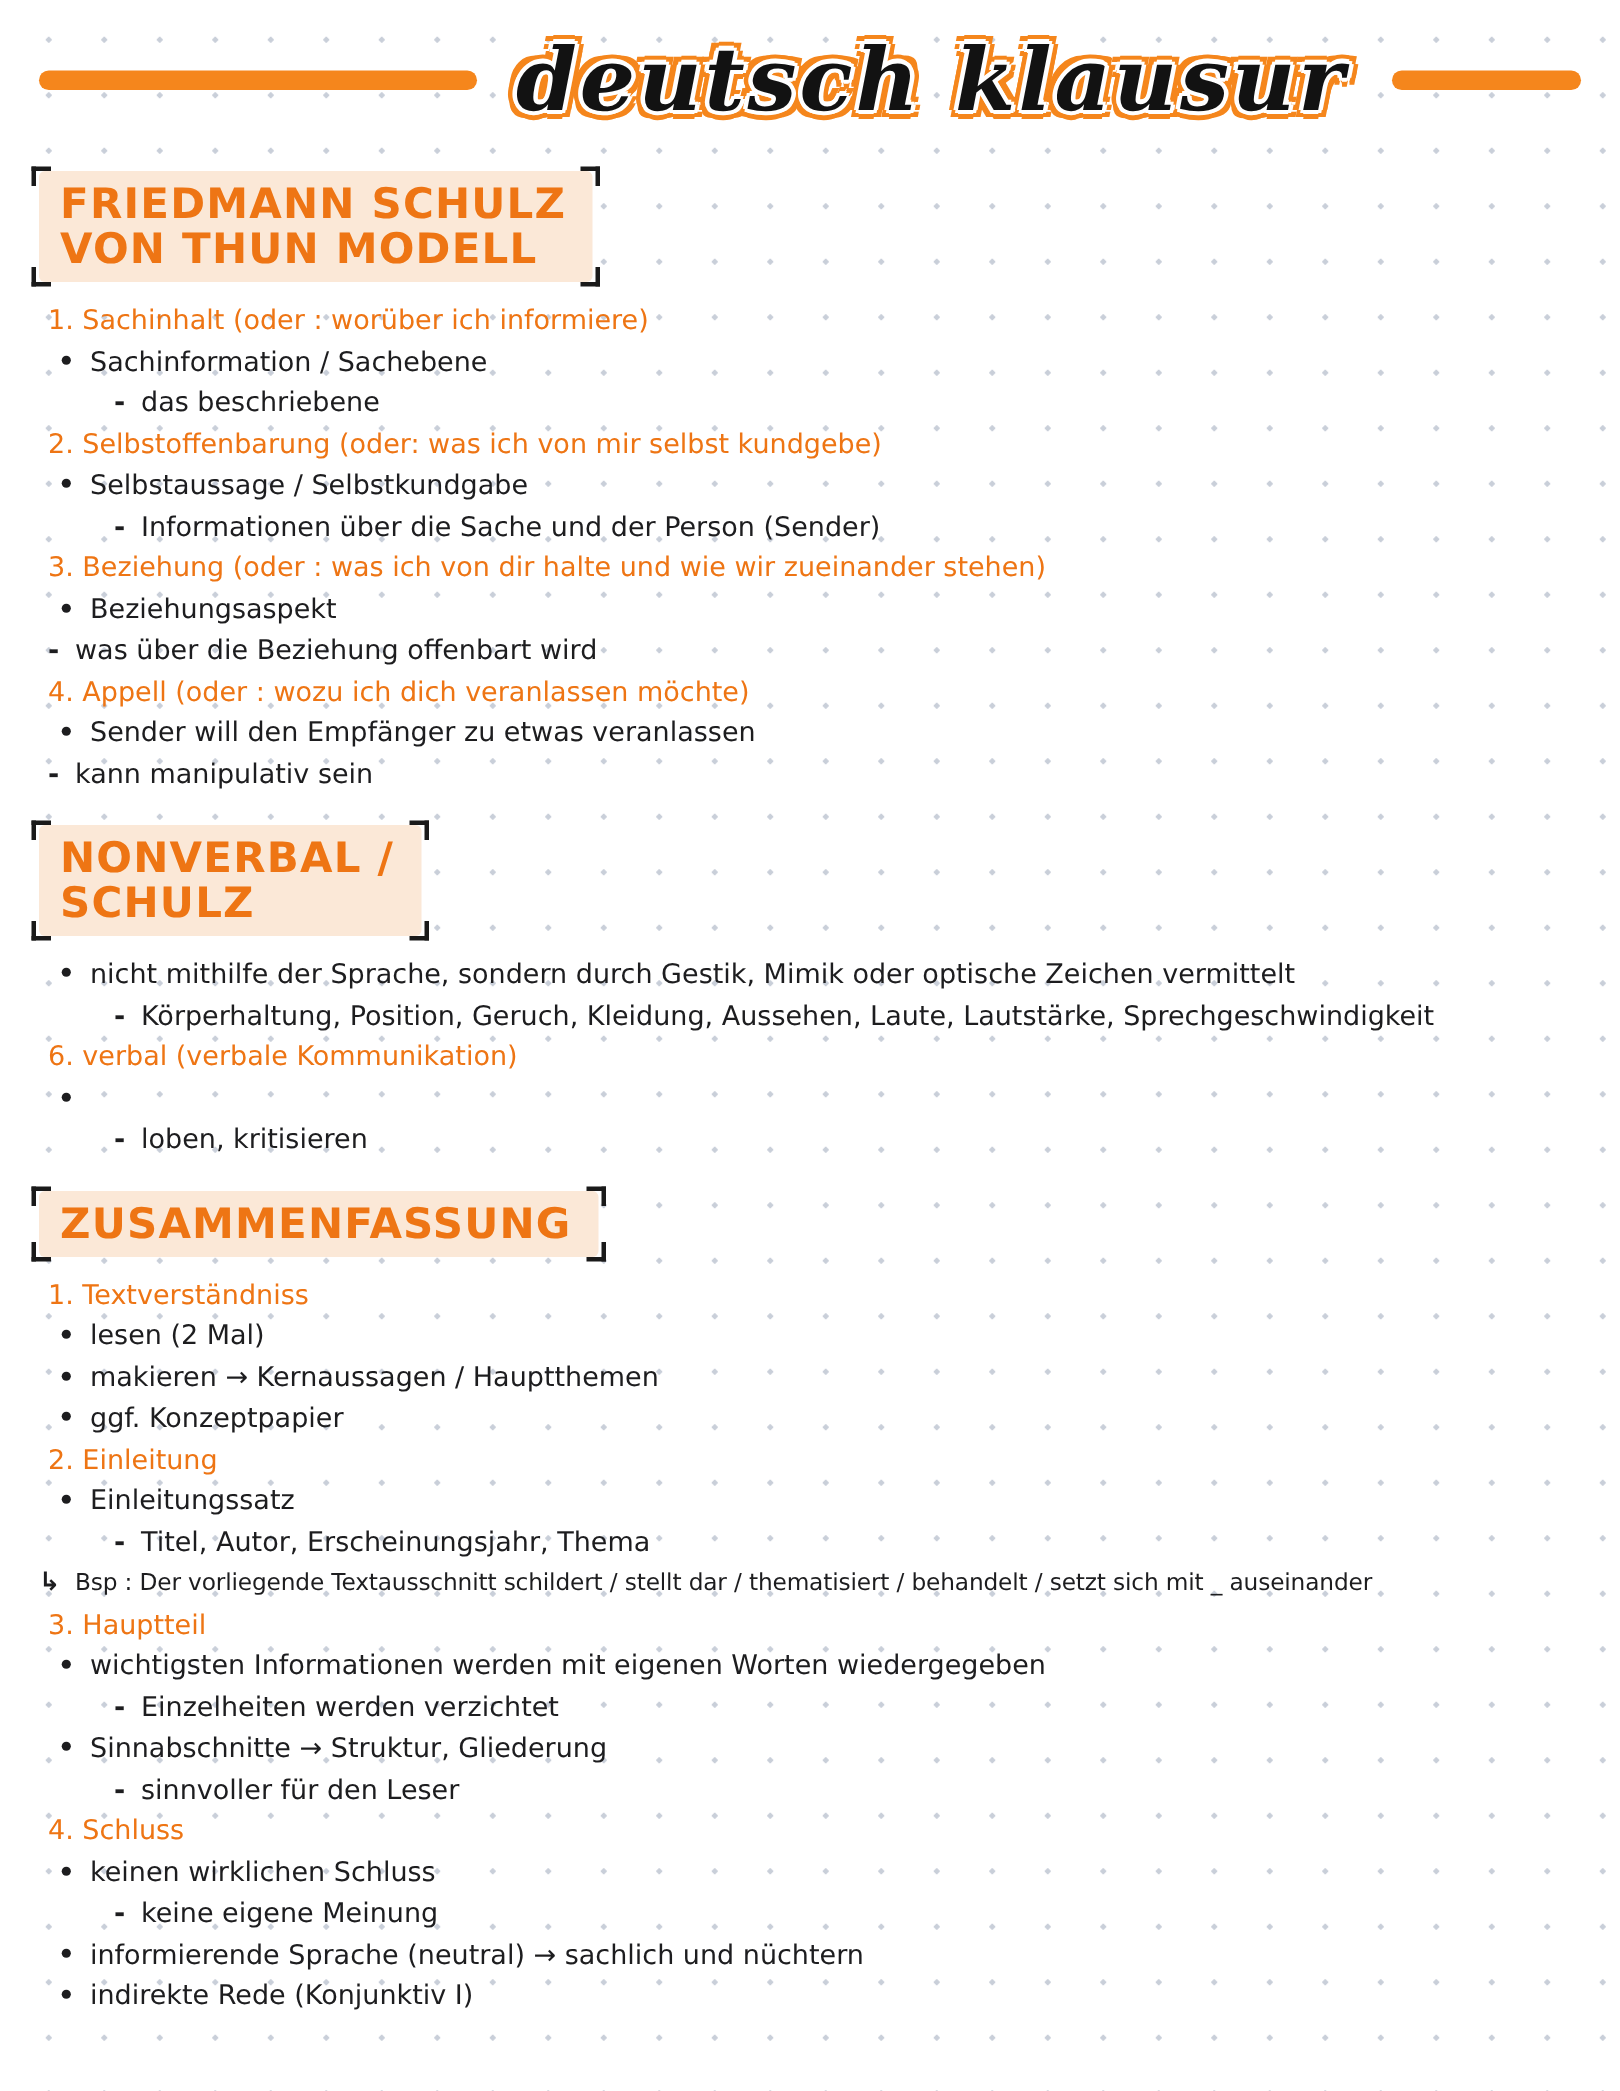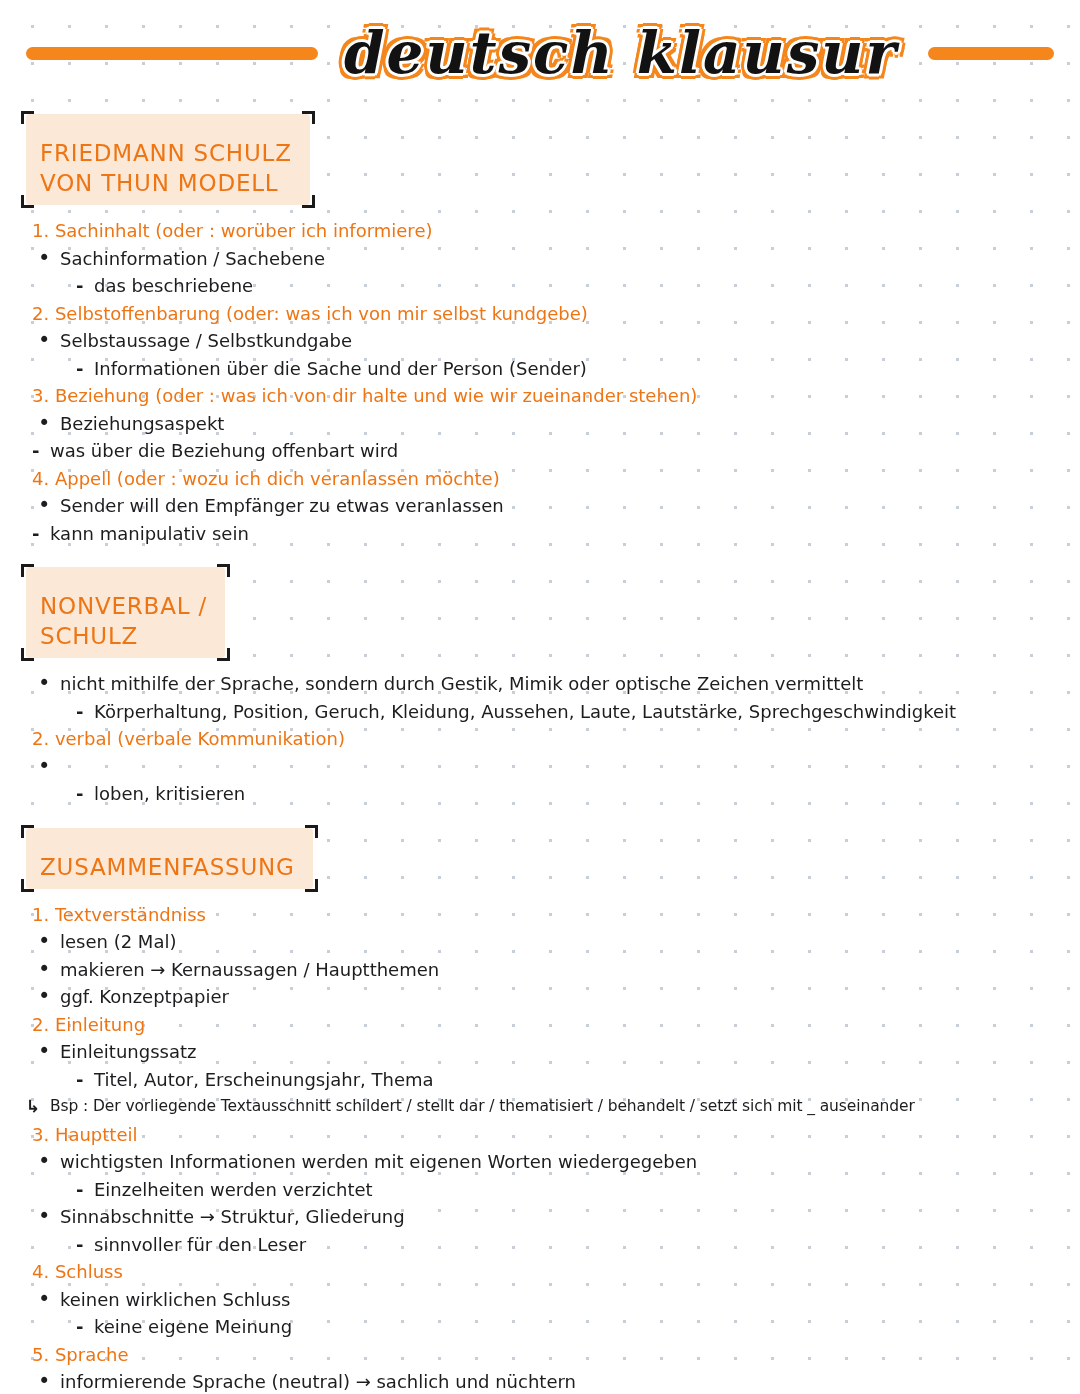"FRIEDMANN SCHULZ" .section-header { font-size: 23px -> 28px; font-weight: normal -> bold; padding: 24px 18px 7px 14px -> 7px 18px 7px 14px }
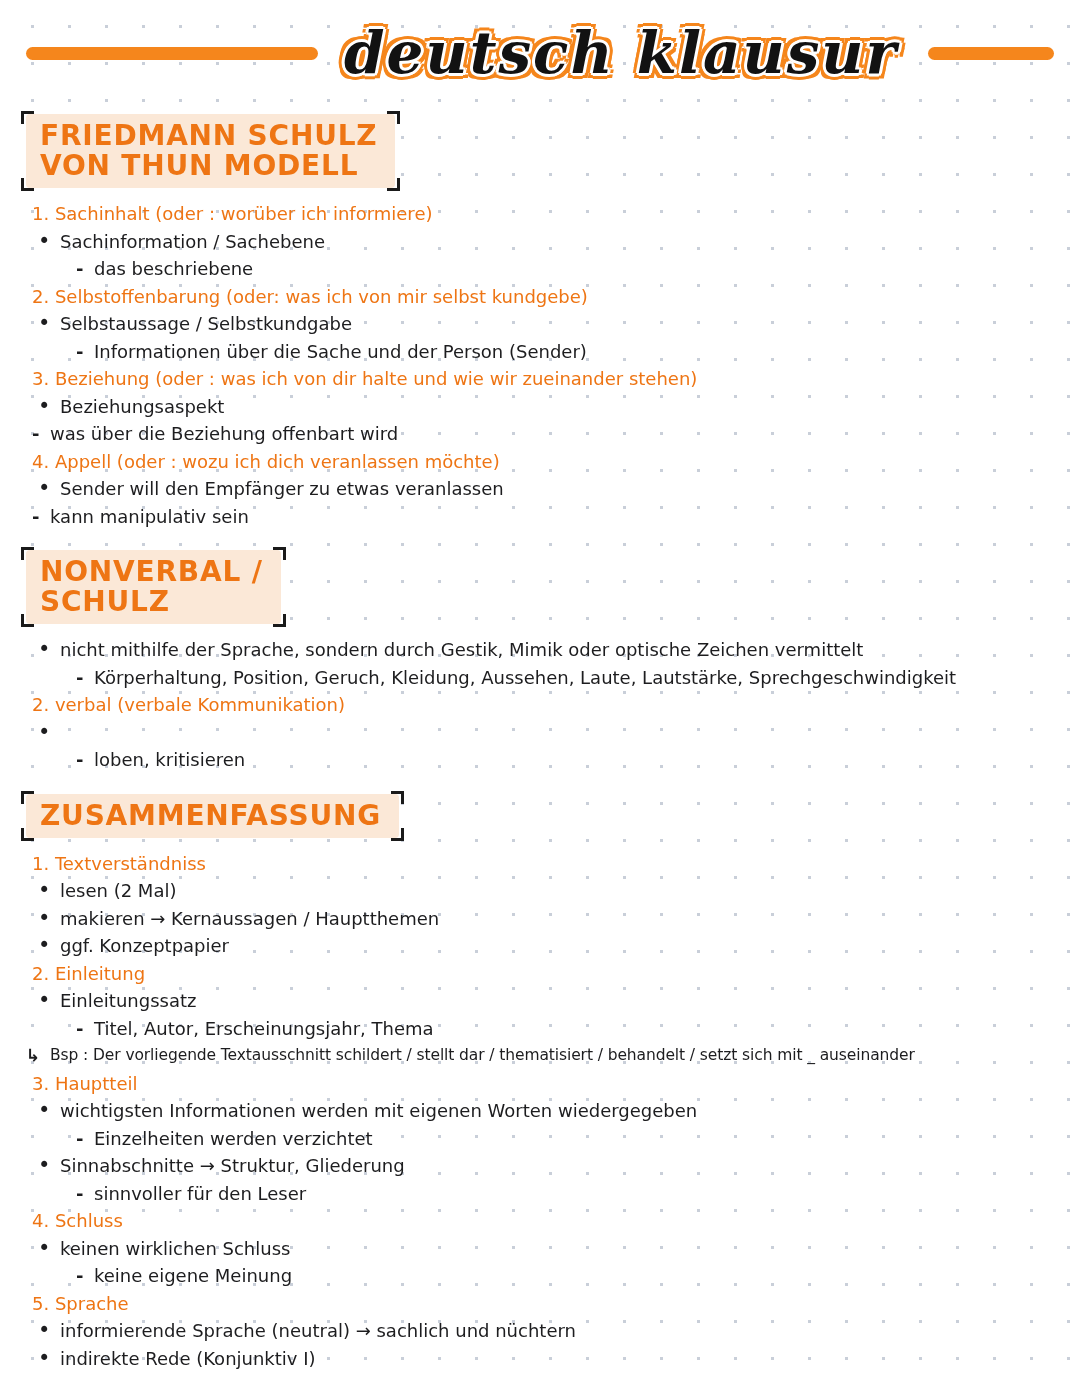"2. verbal (verbale Kommunikation)" span.txt { text: 2 -> 6 }
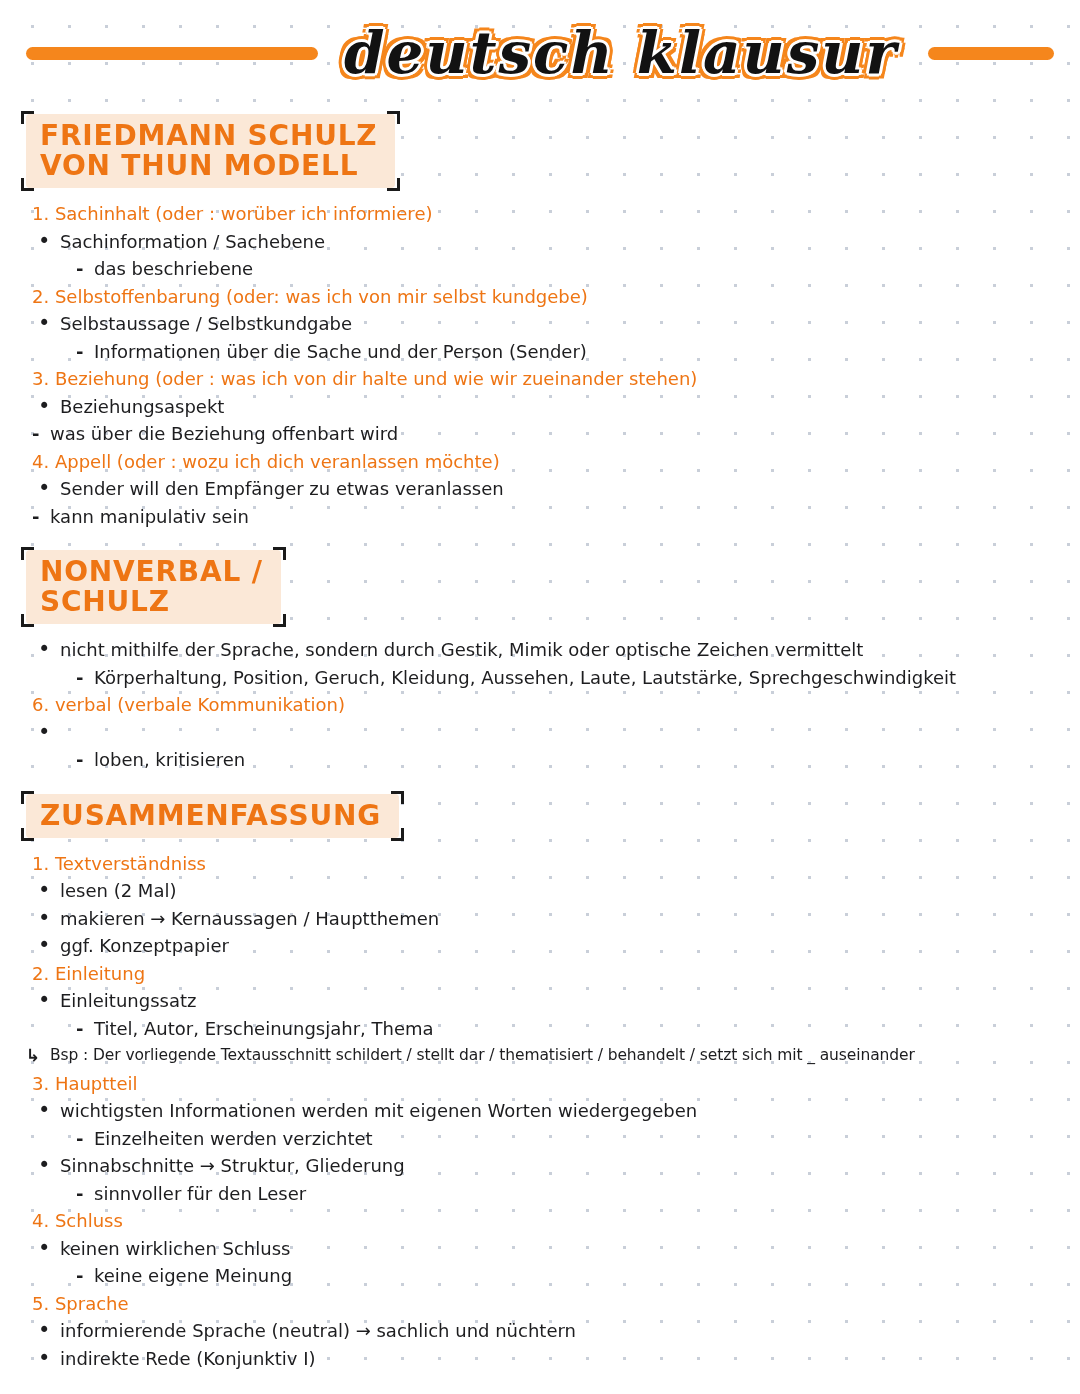"5. Sprache" div.line { html: <div> <span>5. Sprache</span> </div> -> none }
